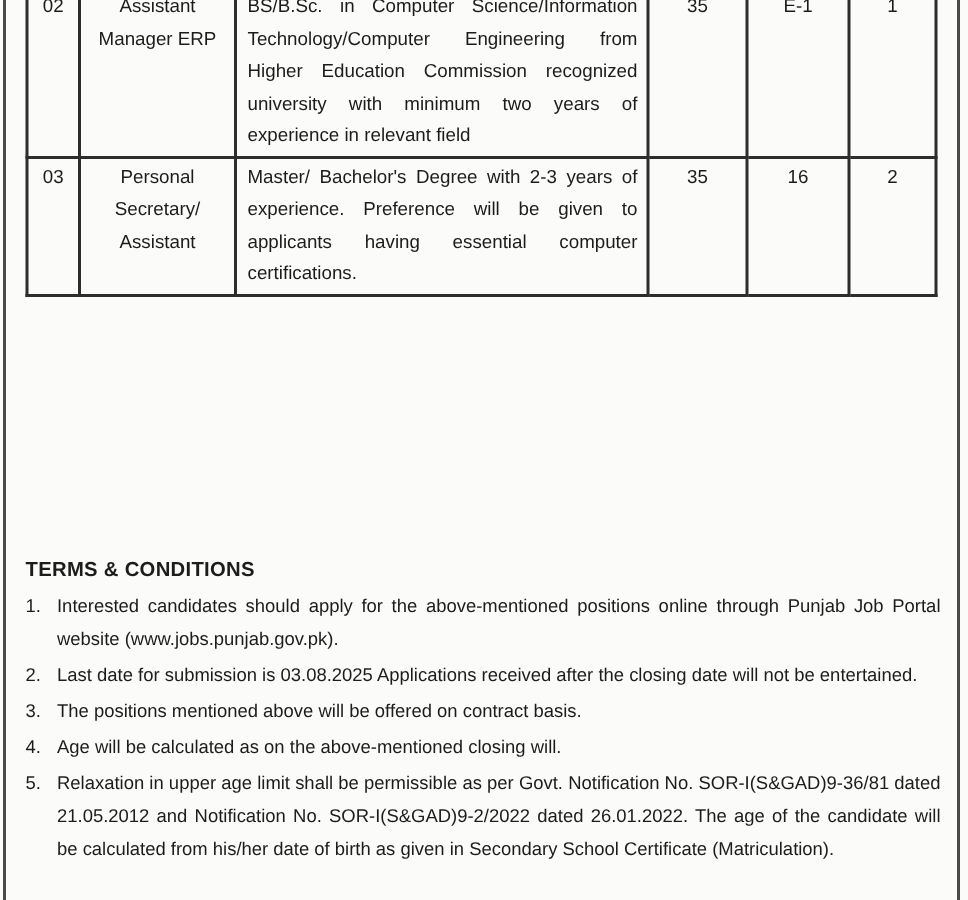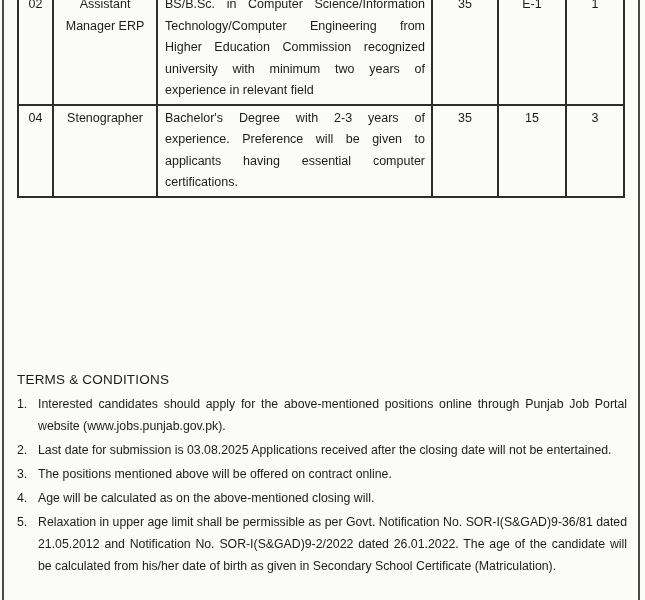"03" tr.row-1 { html: none -> <tr> <td>03</td> <td>Personal Secretary/ Assistant</td> <td>Master/ Bachelor's Degree with 2-3 years of experience. Preference will be given to applicants having essential computer certifications.</td> <td>35</td> <td>16</td> <td>2</td> </tr> }
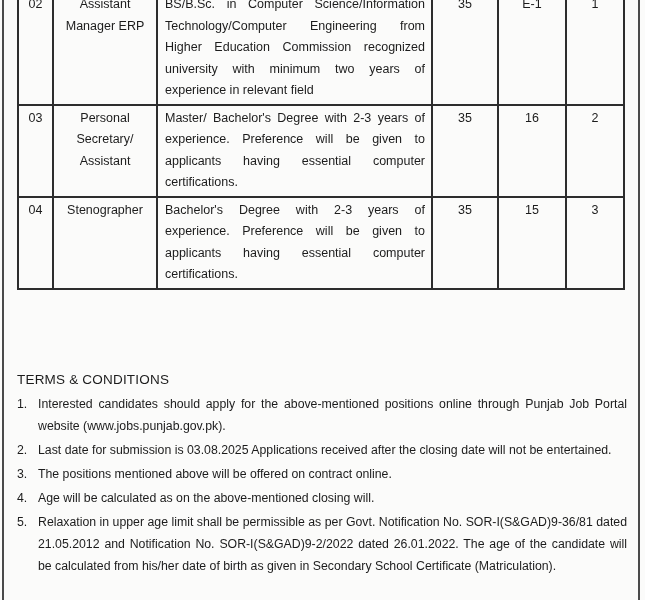"04" tr.row-2 { html: <tr> <td>04</td> <td>Stenographer</td> <td>Bachelor's Degree with 2-3 years of experience. Preference will be given to applicants having essential computer certifications.</td> <td>35</td> <td>15</td> <td>3</td> </tr> -> none }
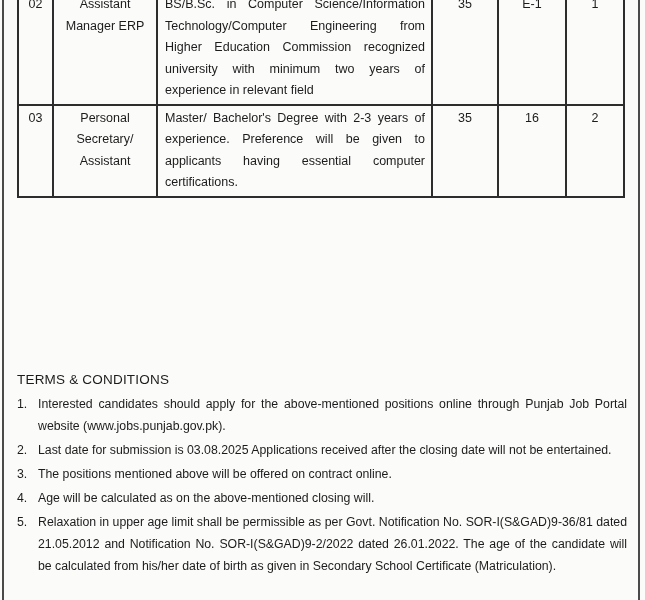"TERMS & CONDITIONS" .terms-heading { font-weight: normal -> bold }
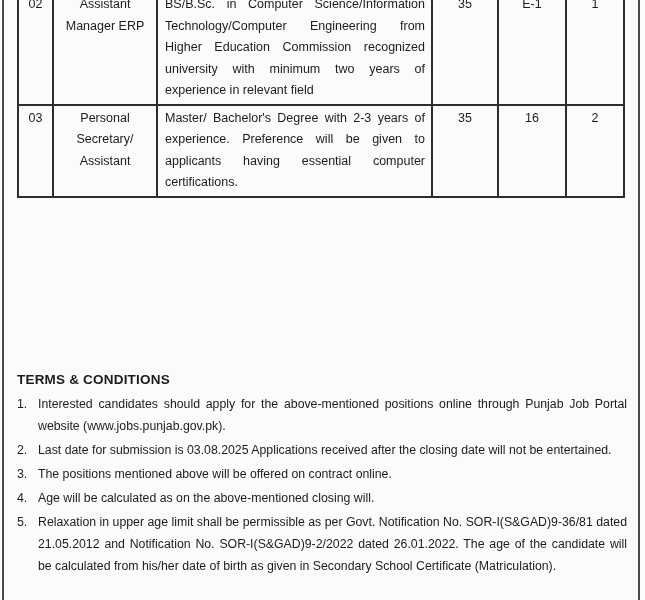"The positions mentioned above will" div.term-text { text: online -> basis }
